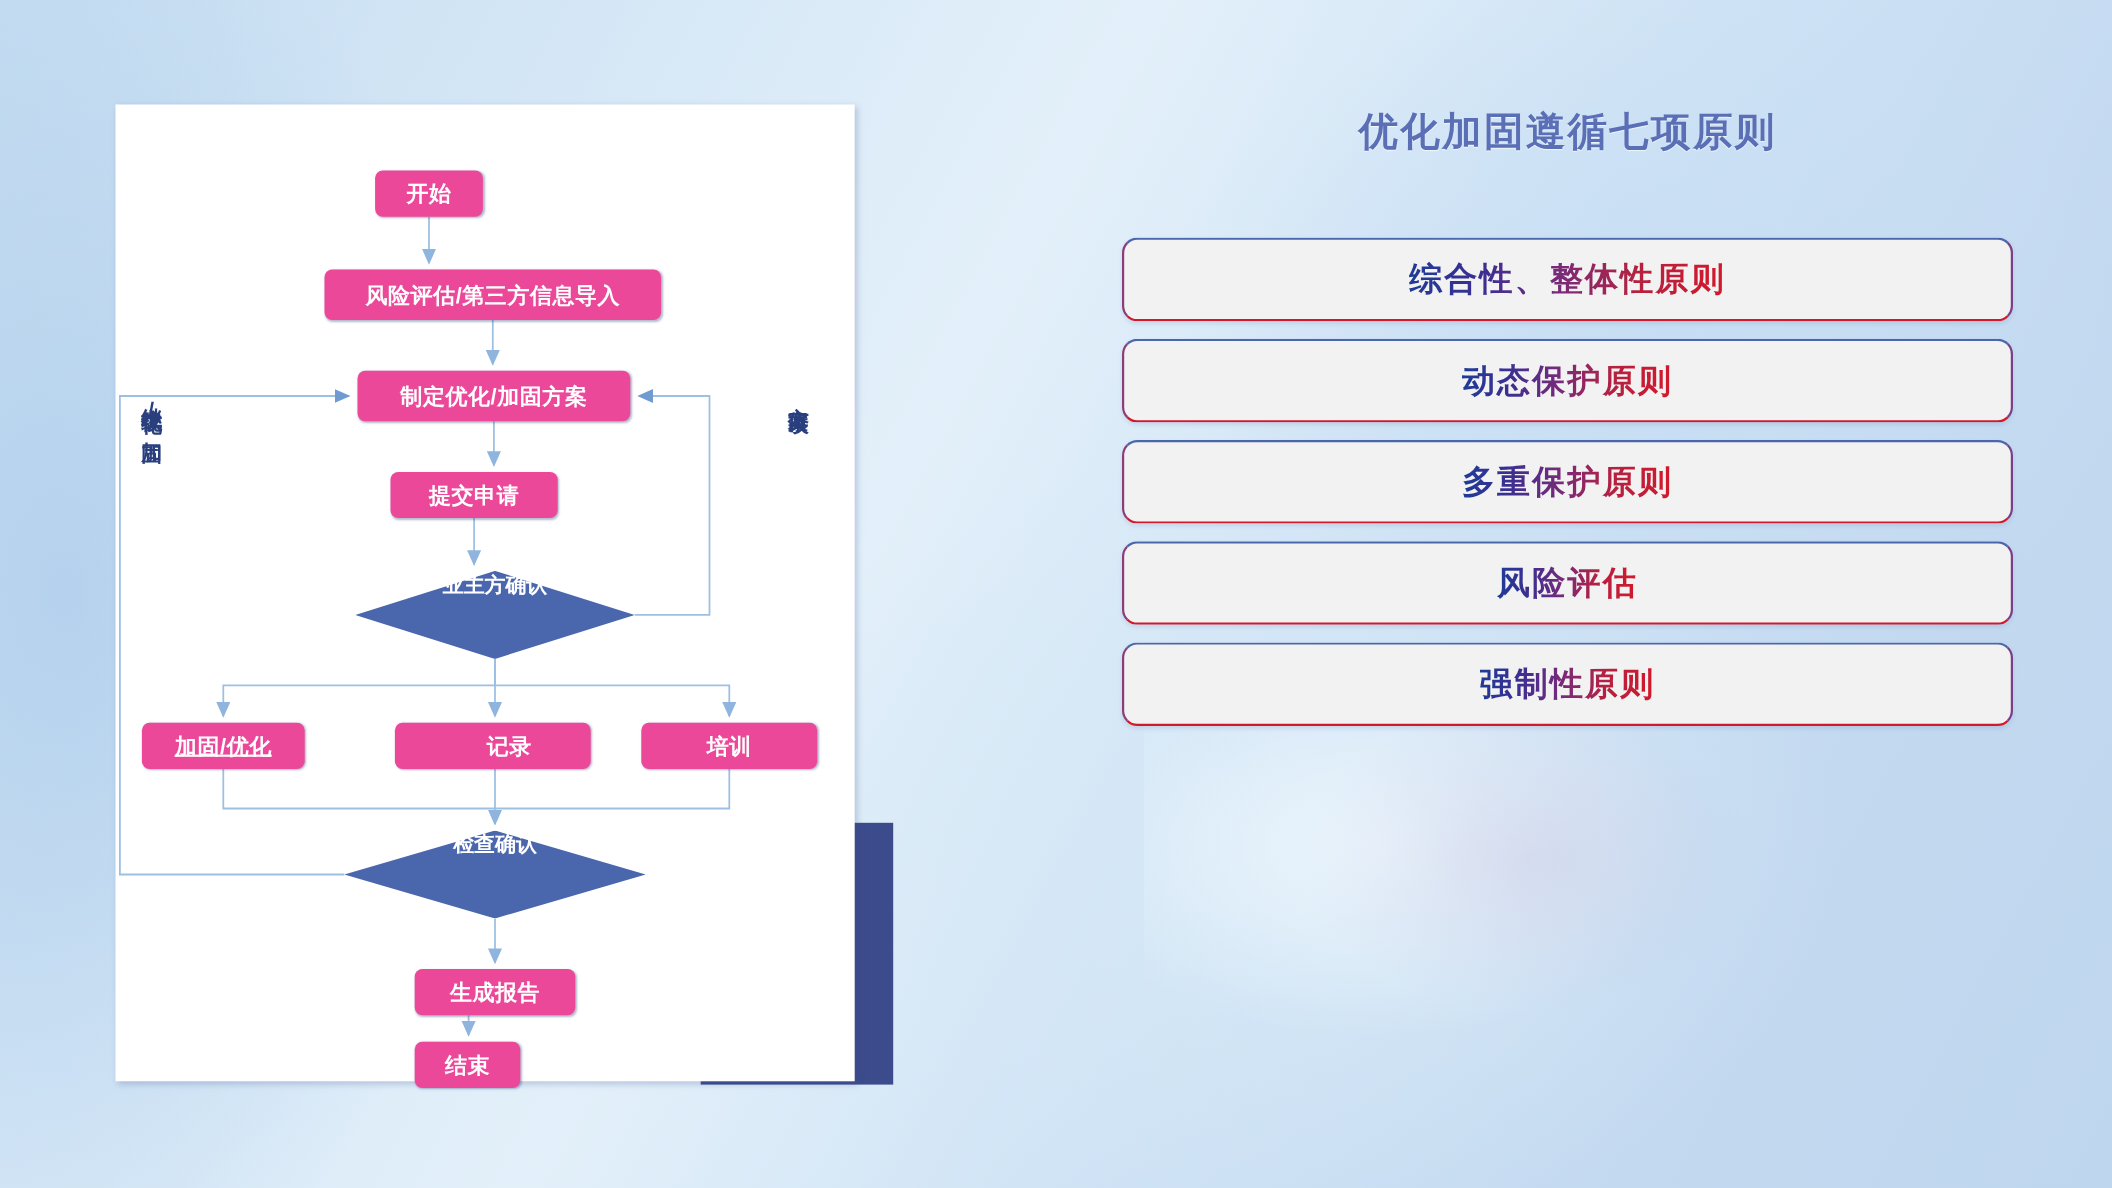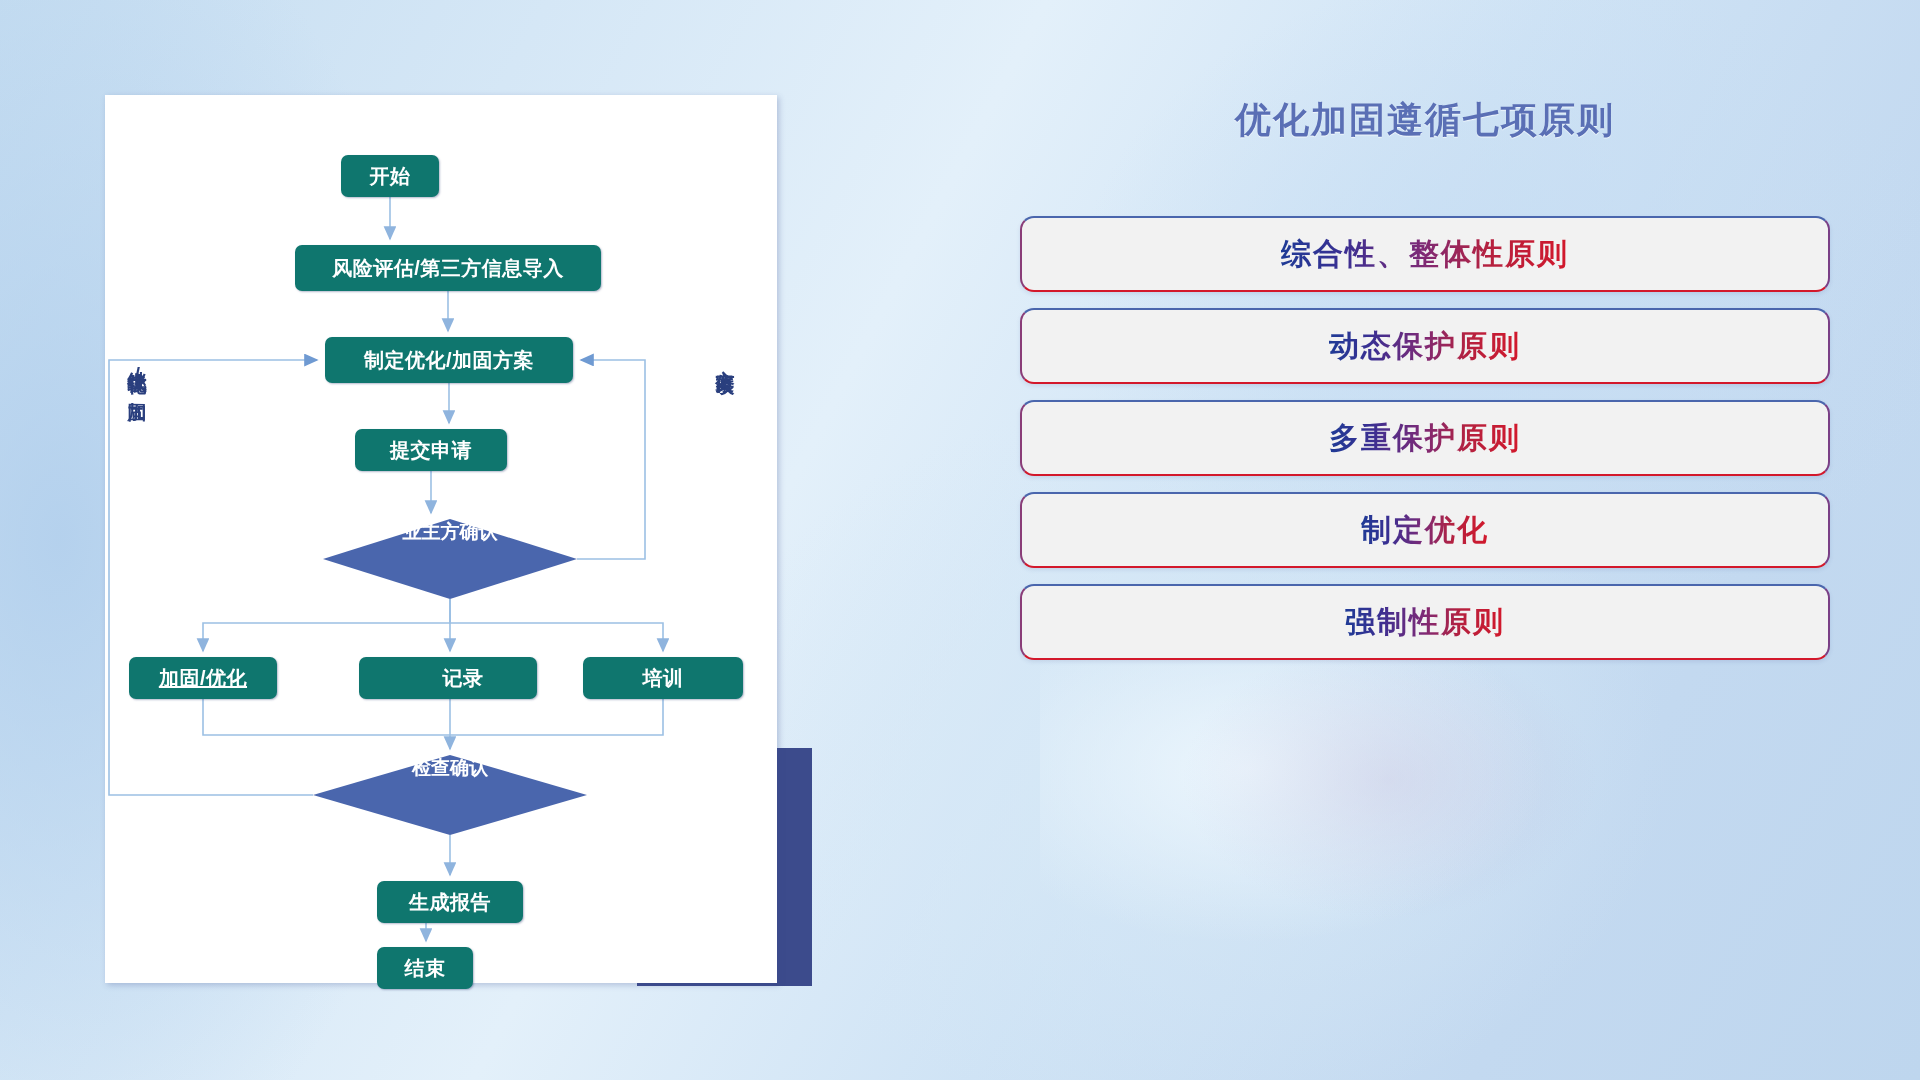"开始" .node { background: #0f766e -> #ec4899 }
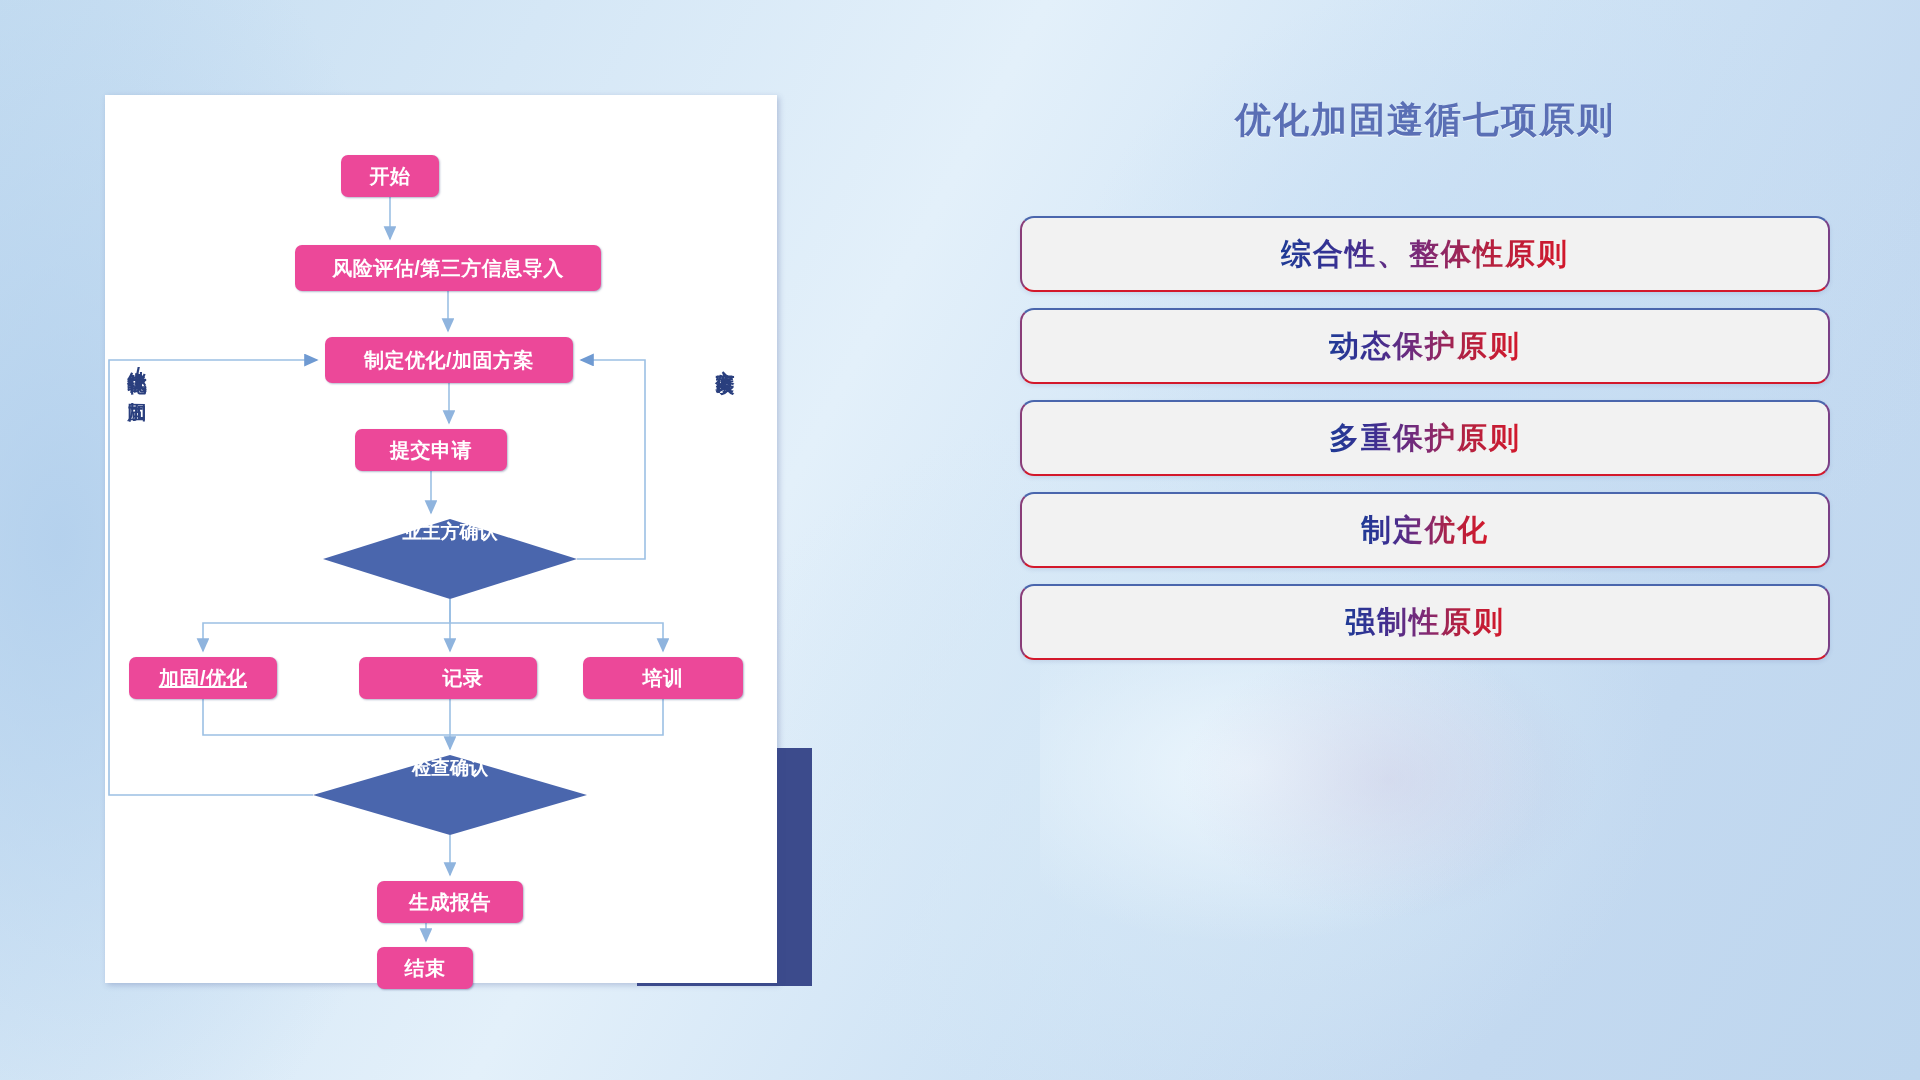"制定优化" span.ptext { text: 制定优化 -> 风险评估 }
